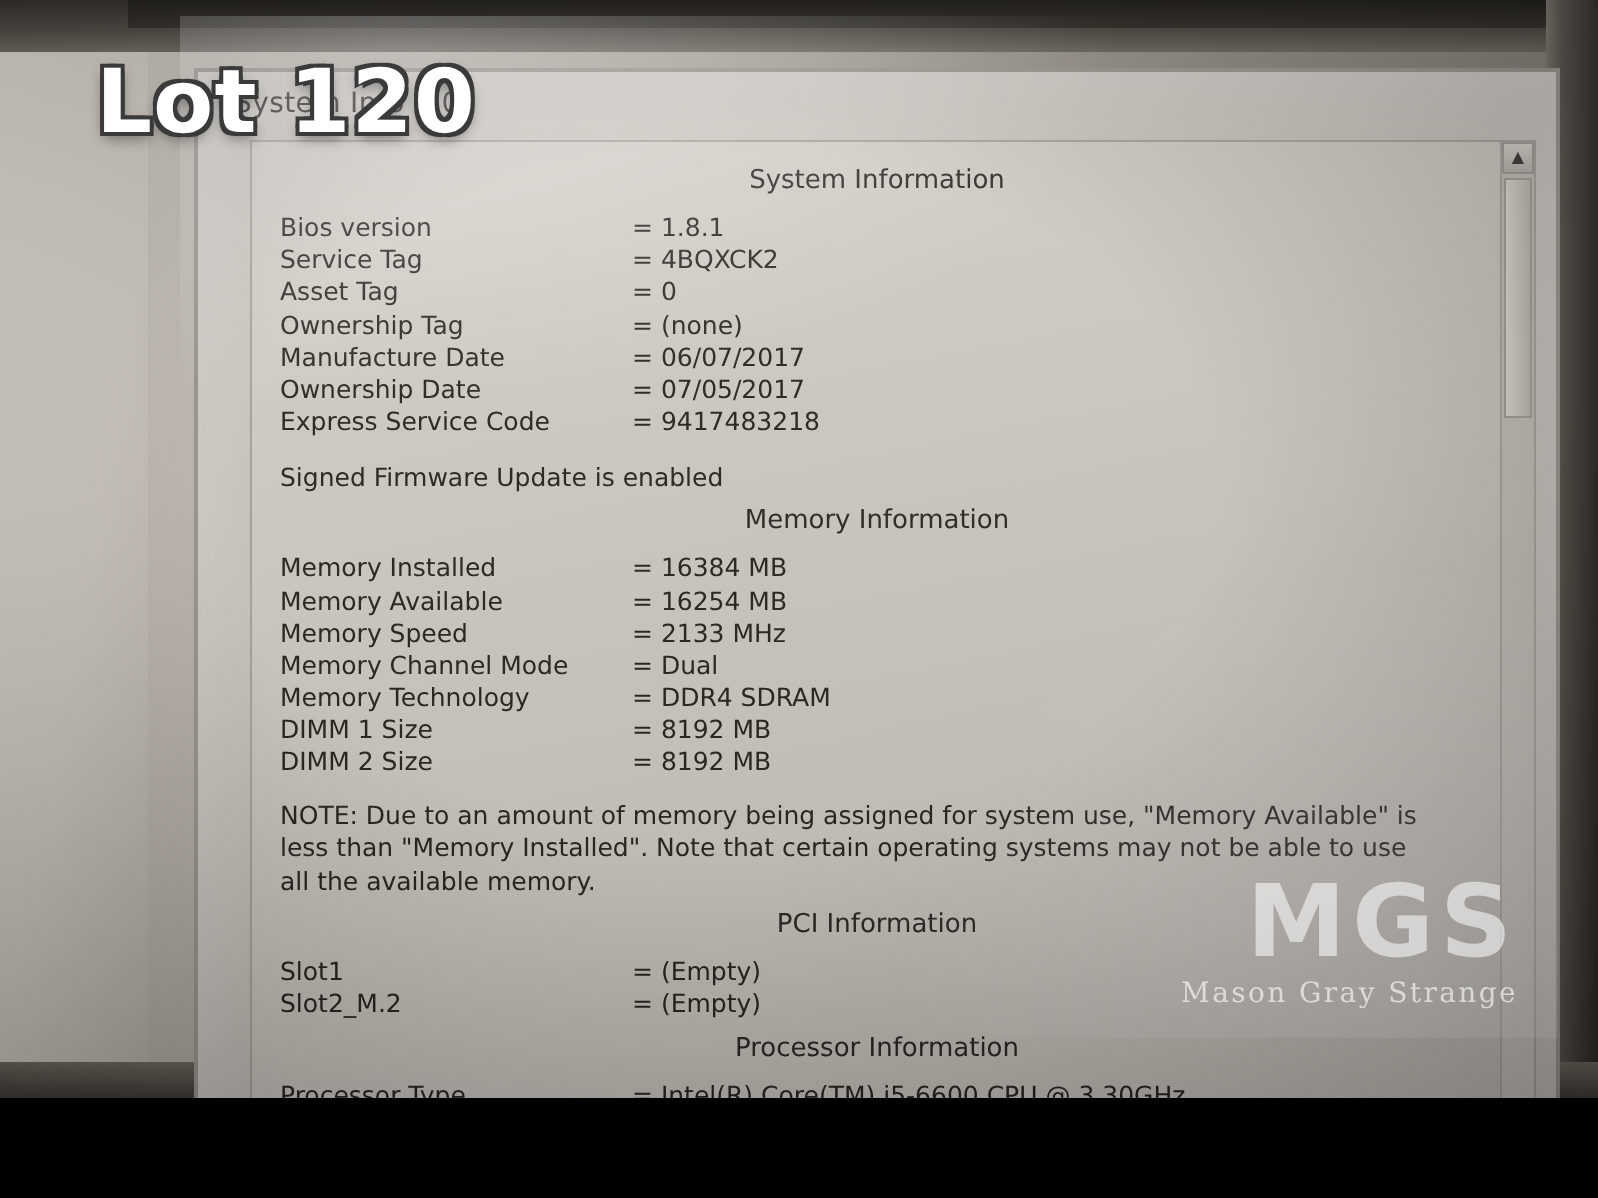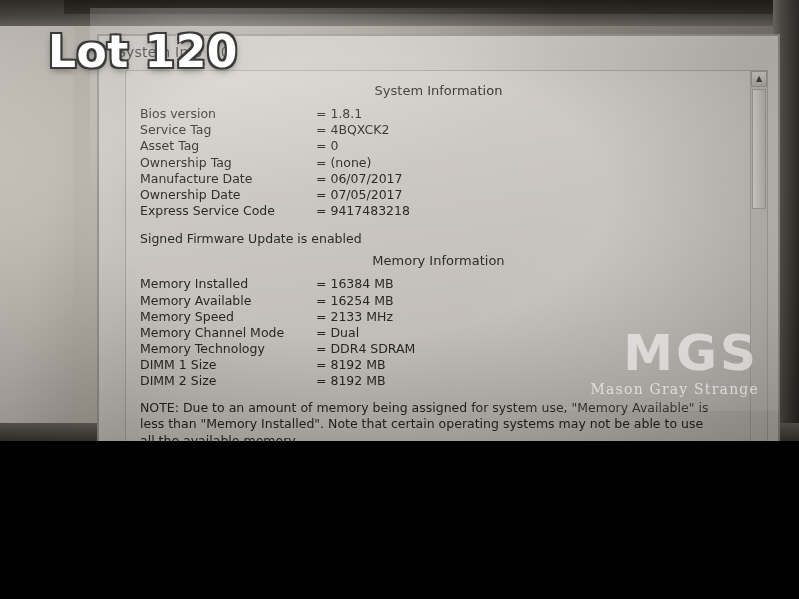"Lot 120" #root { height: 441px -> 549px }
